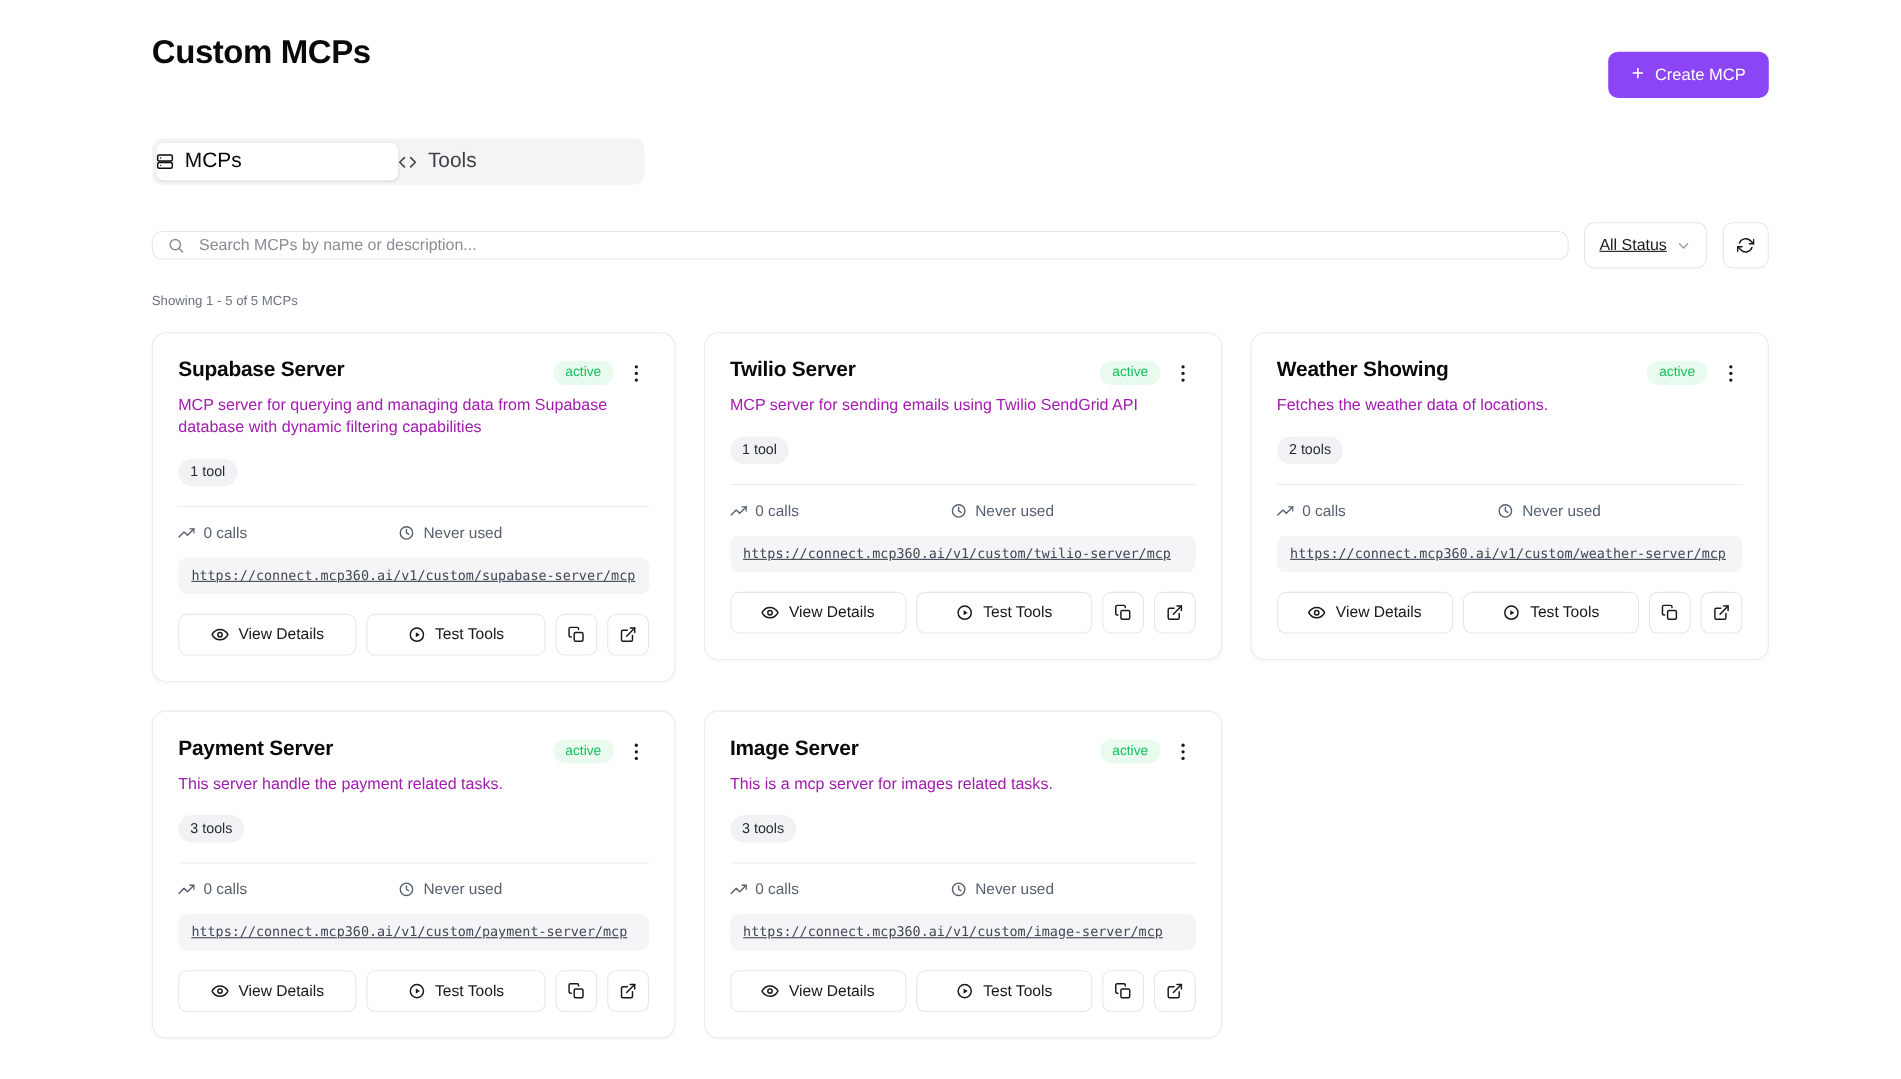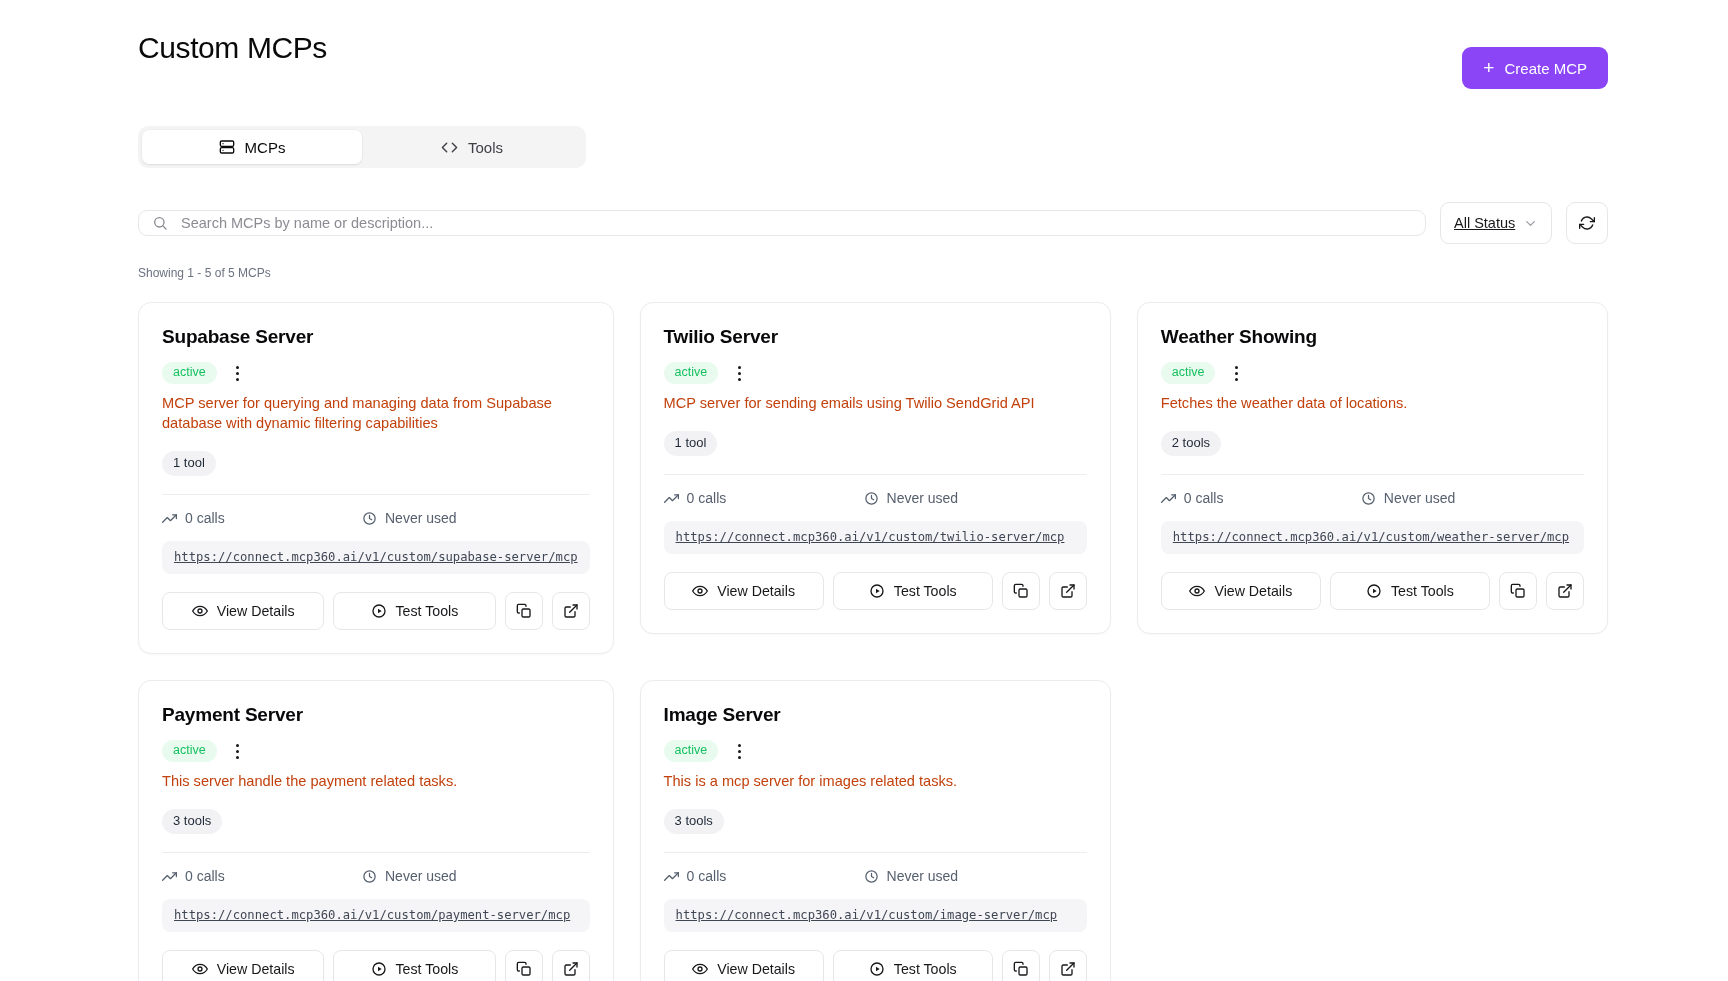"Custom MCPs" .page-title { font-weight: 400 -> 700 }
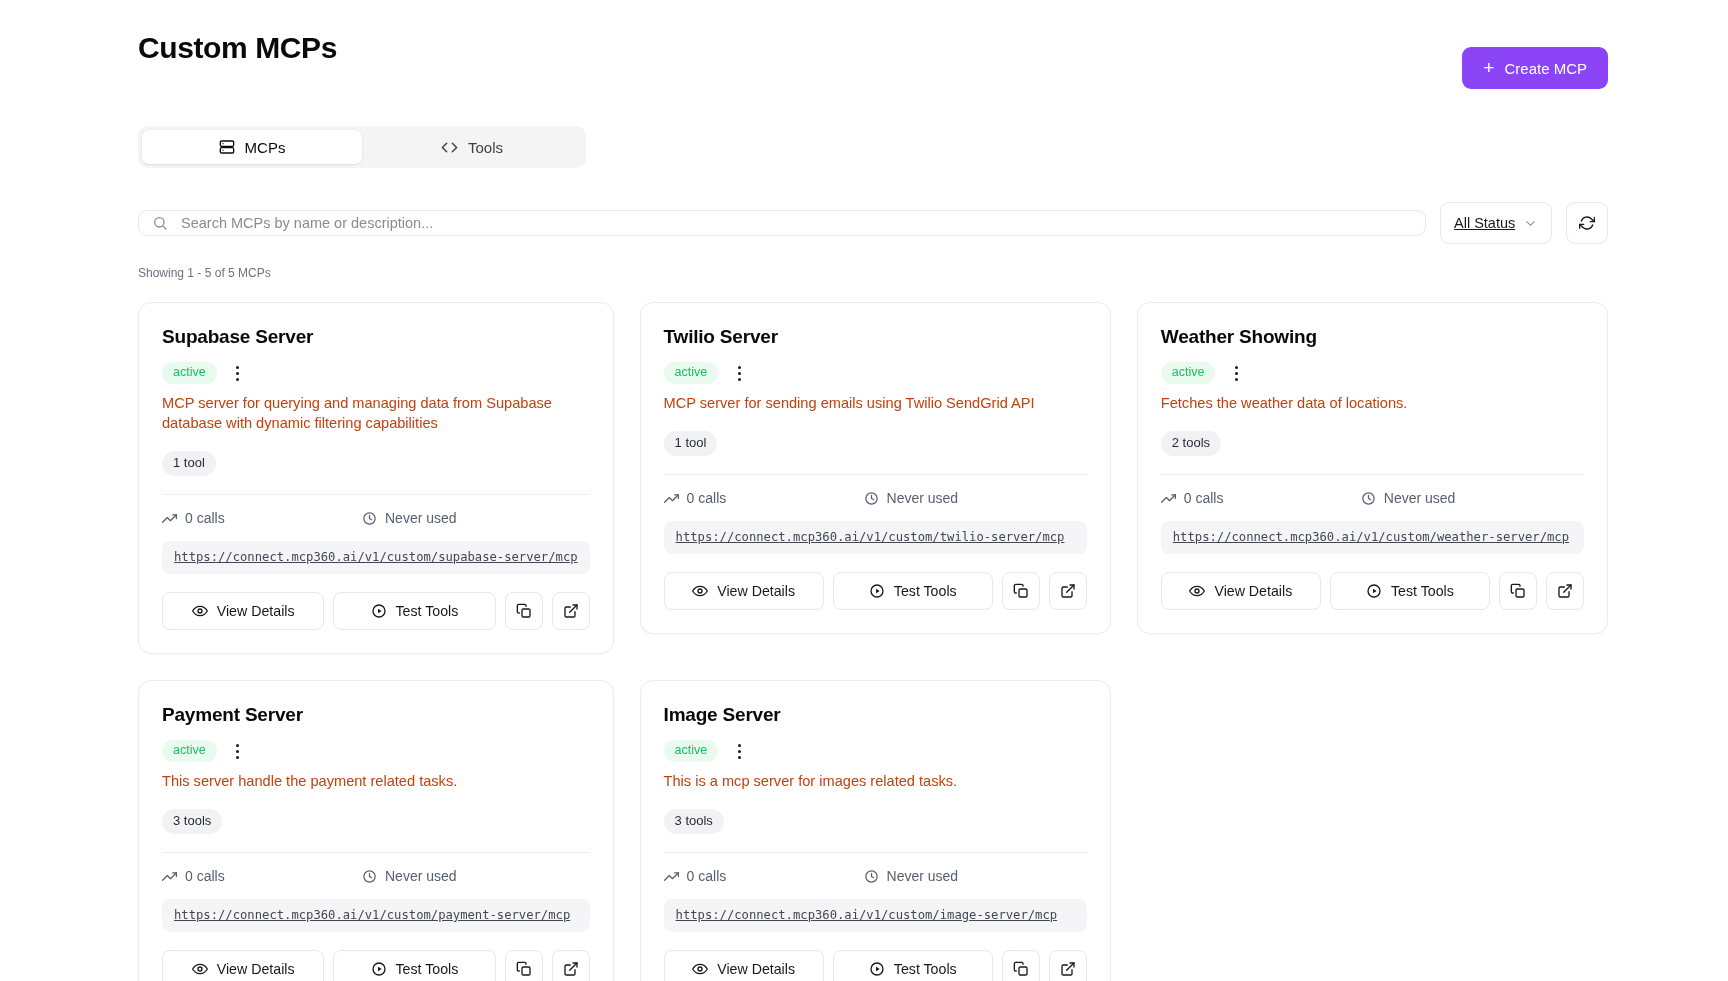"MCPs" .tab { font-size: 15px -> 19px; justify-content: center -> none }
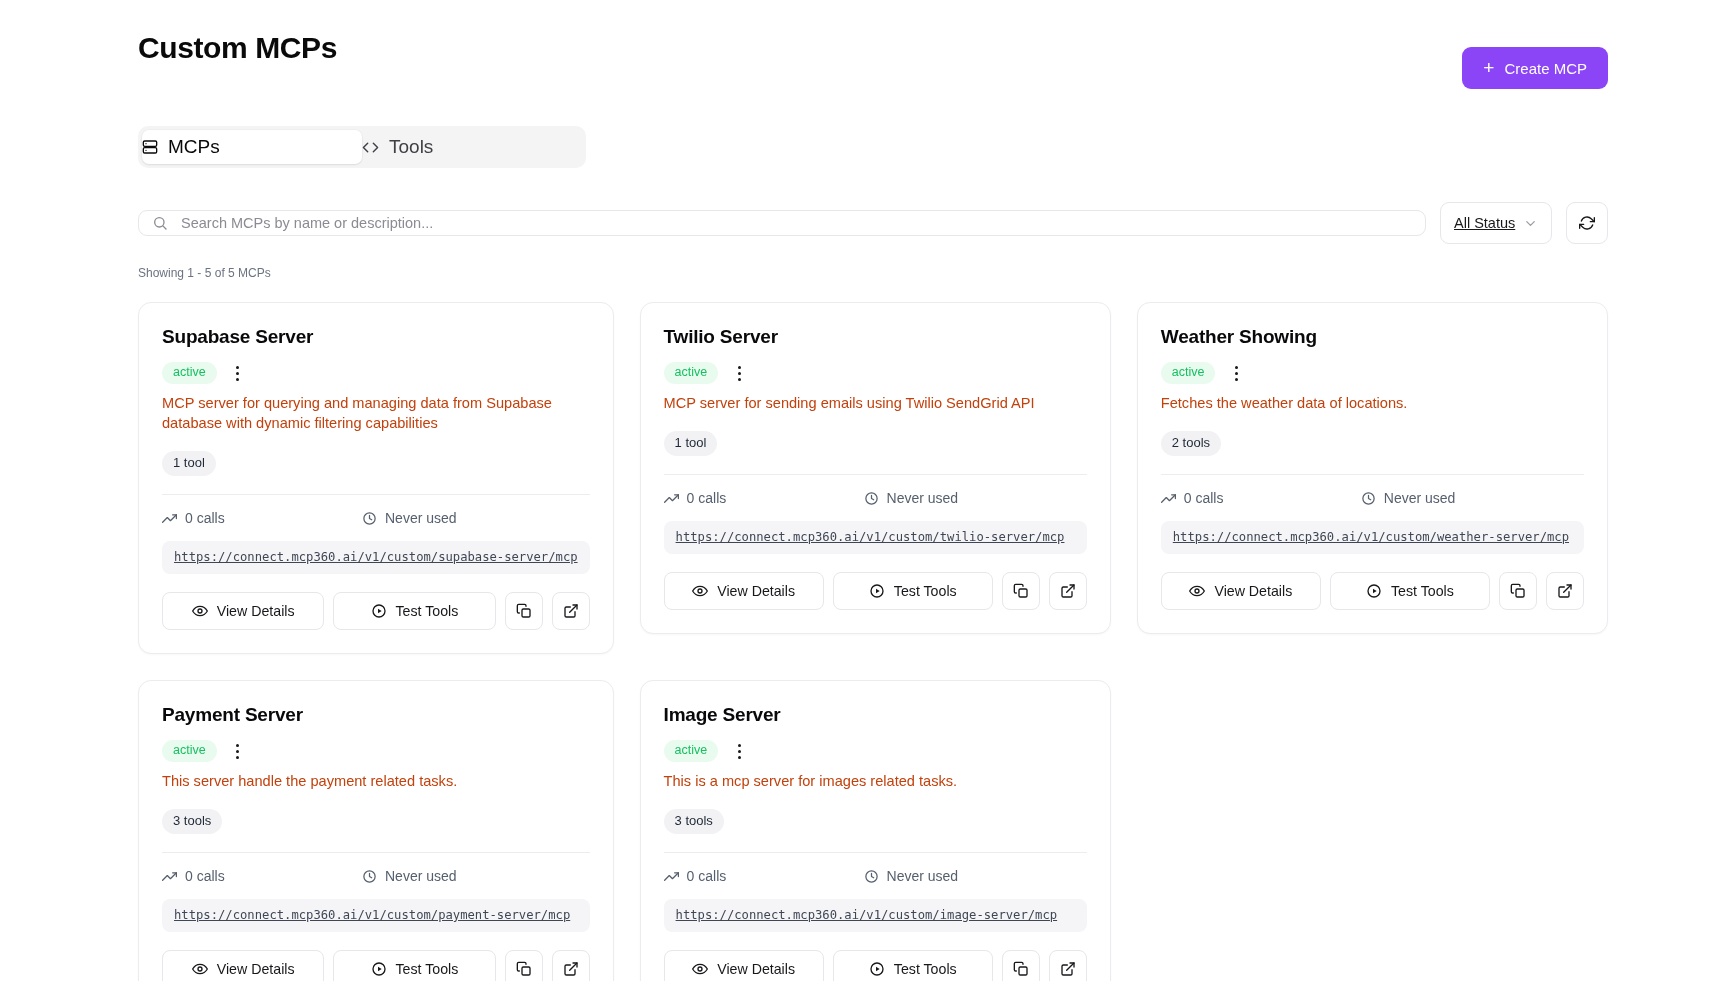"Supabase Server" .card-head { flex-direction: column -> none; gap: 10px -> 23px }
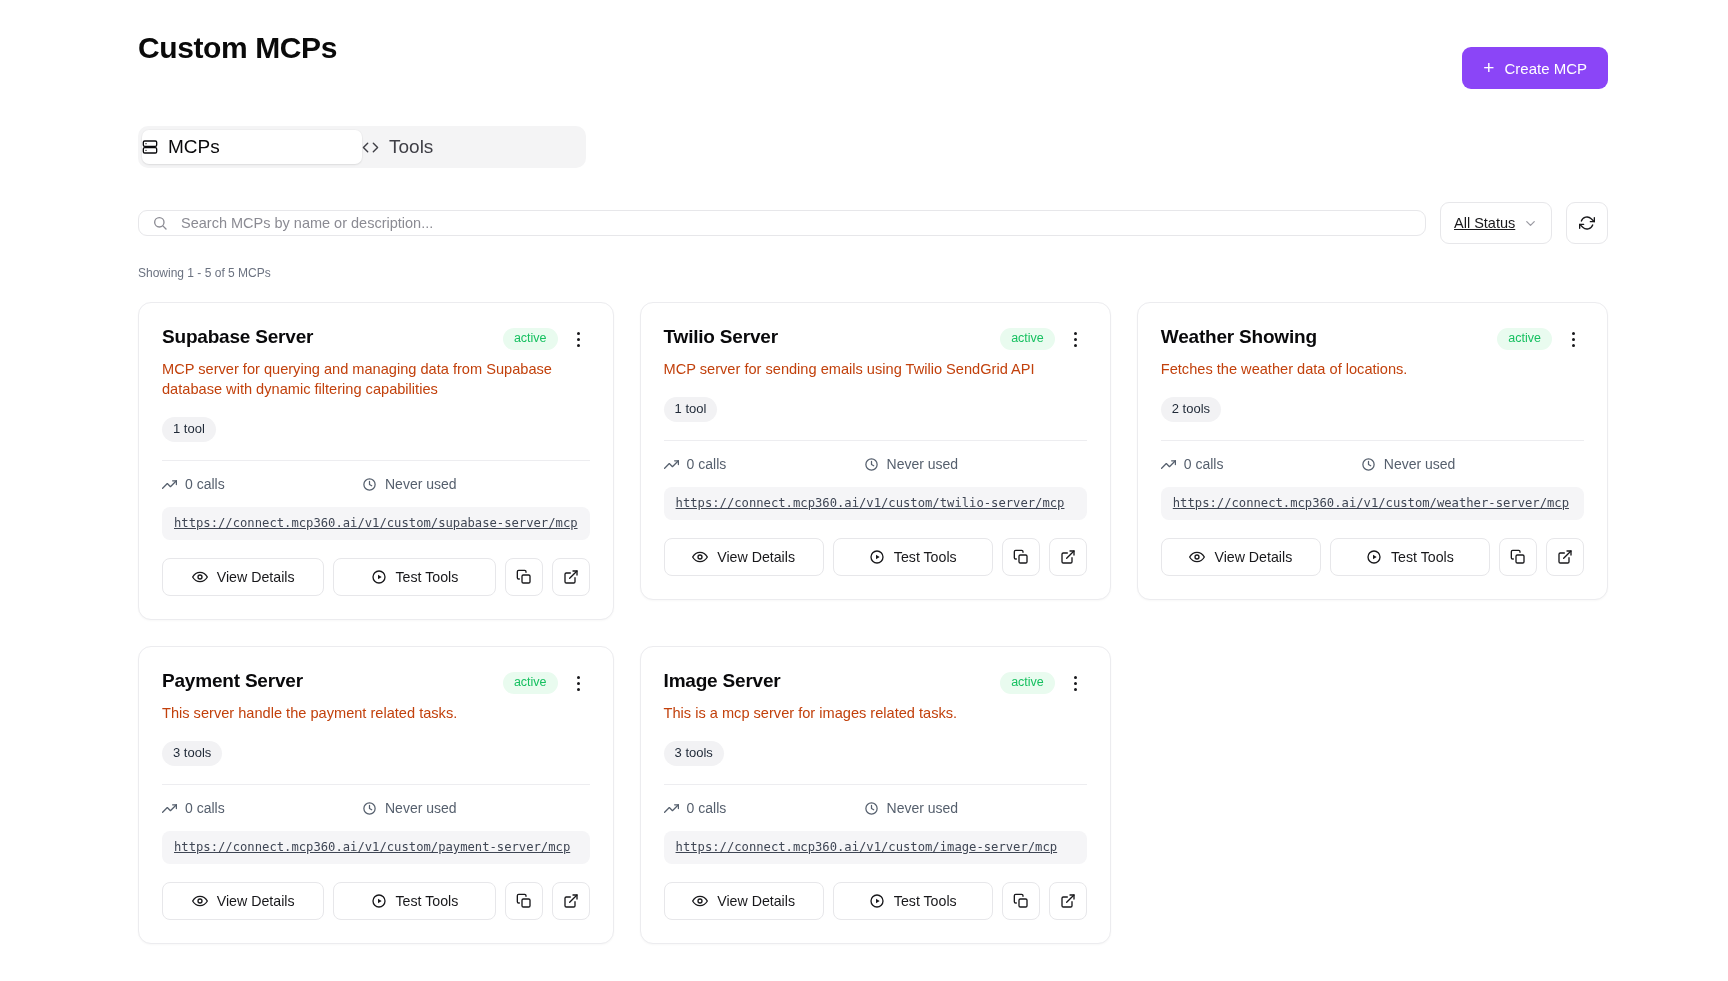"MCP server for querying and" .card-desc { color: #c2410c -> #a21caf }
